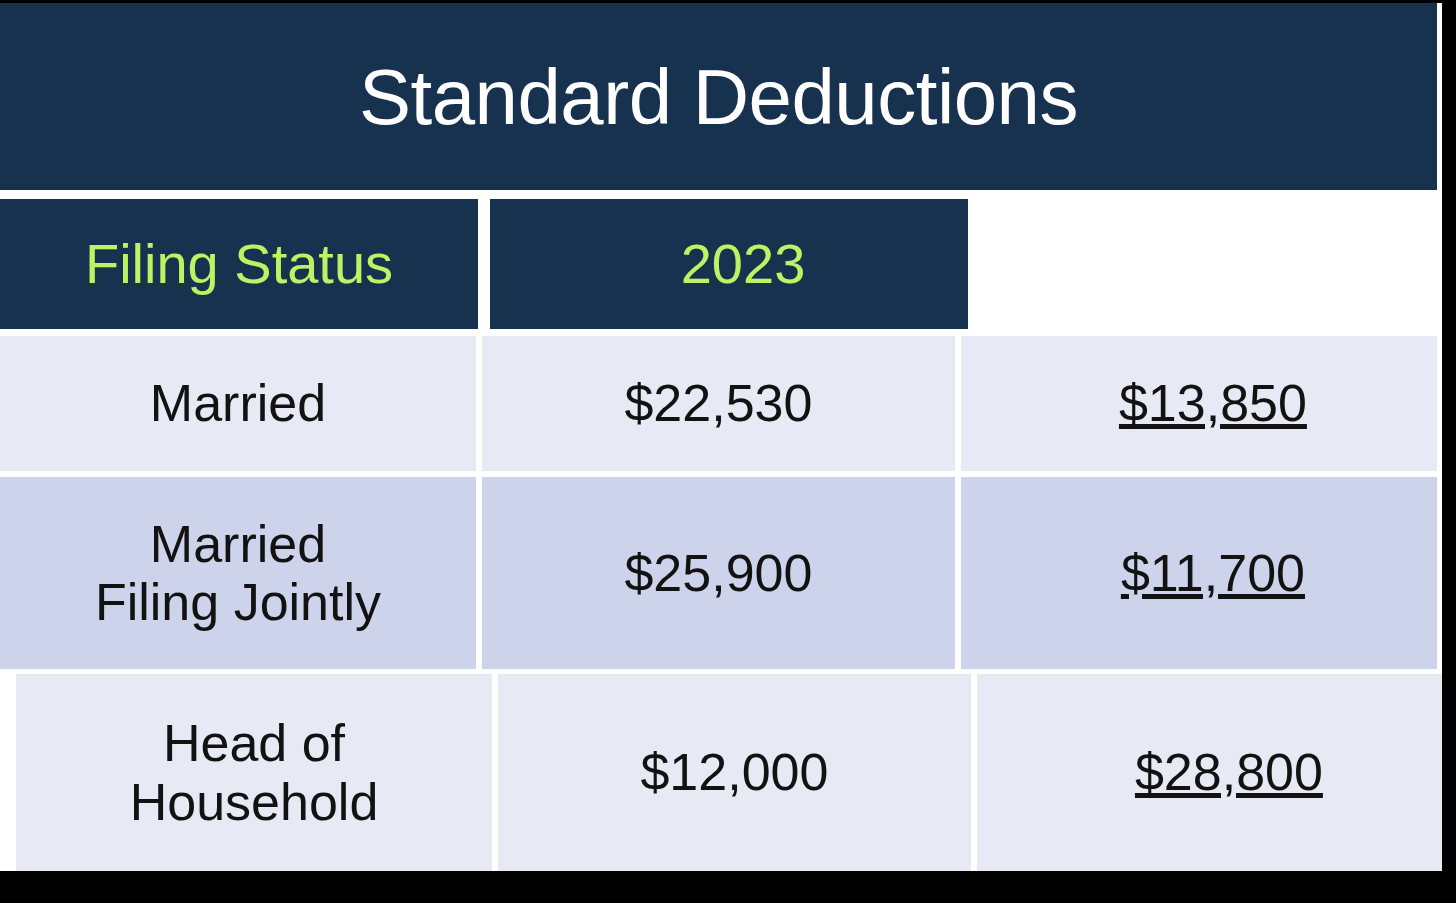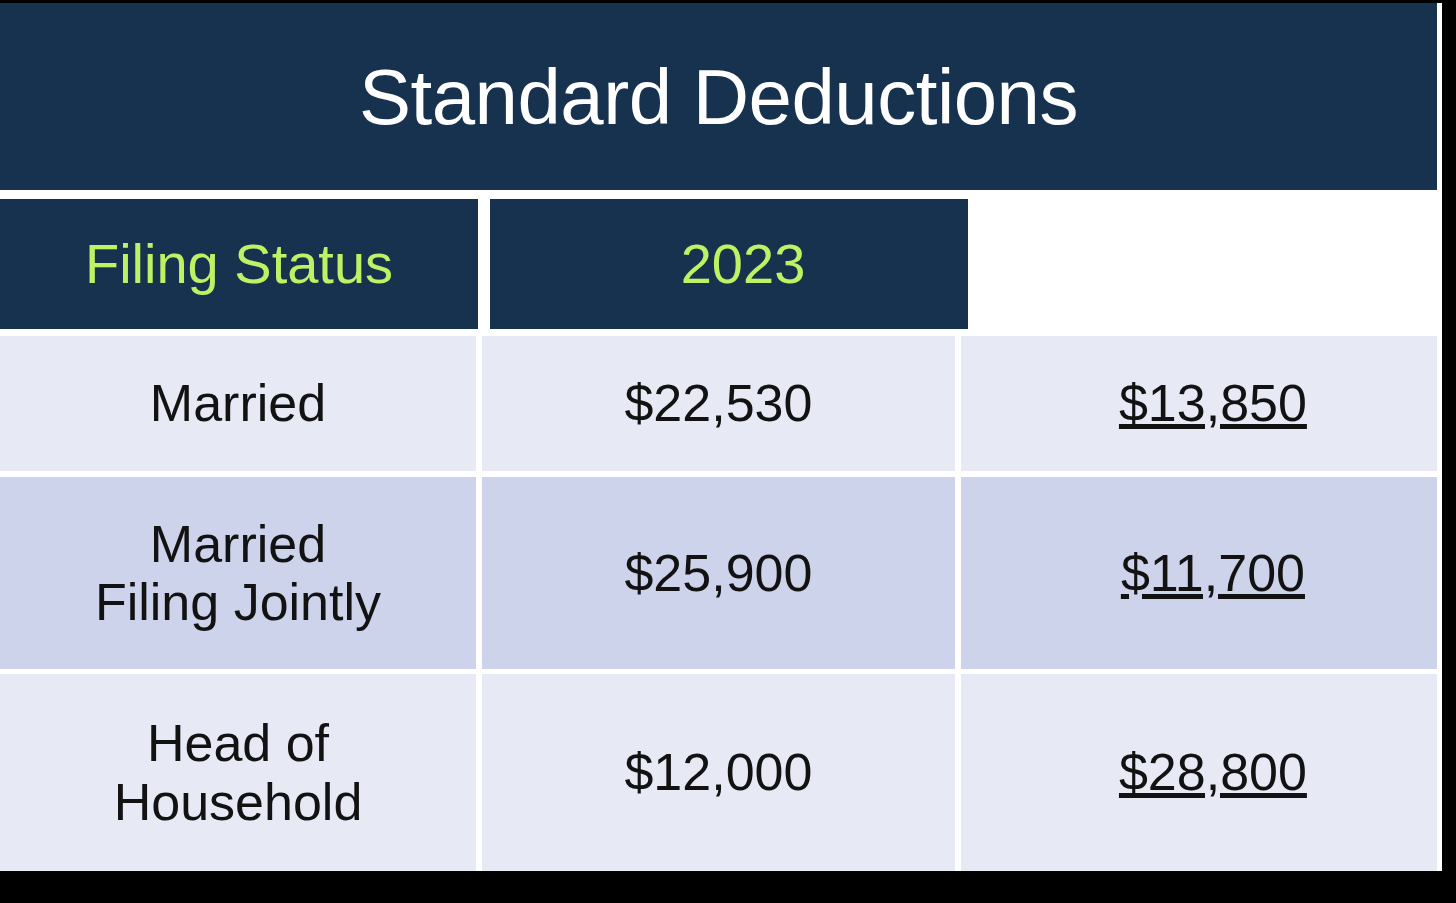"Head of" #row-3 { margin-left: none -> 16px }
